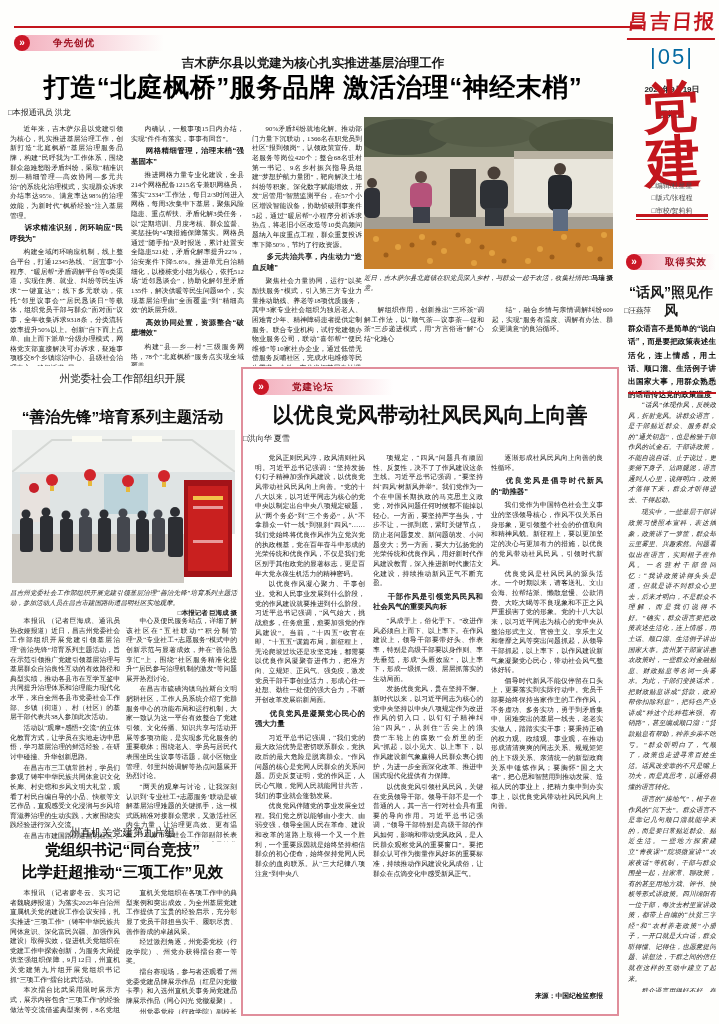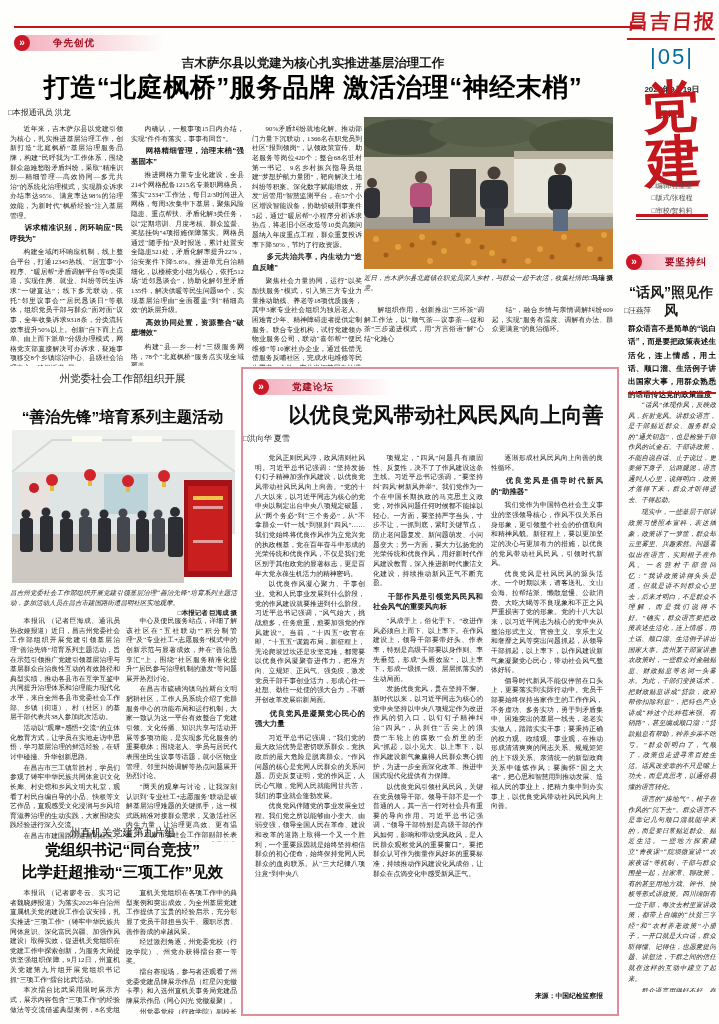"要坚持纠" span.banner-label { text: 要坚持纠 -> 取得实效 }
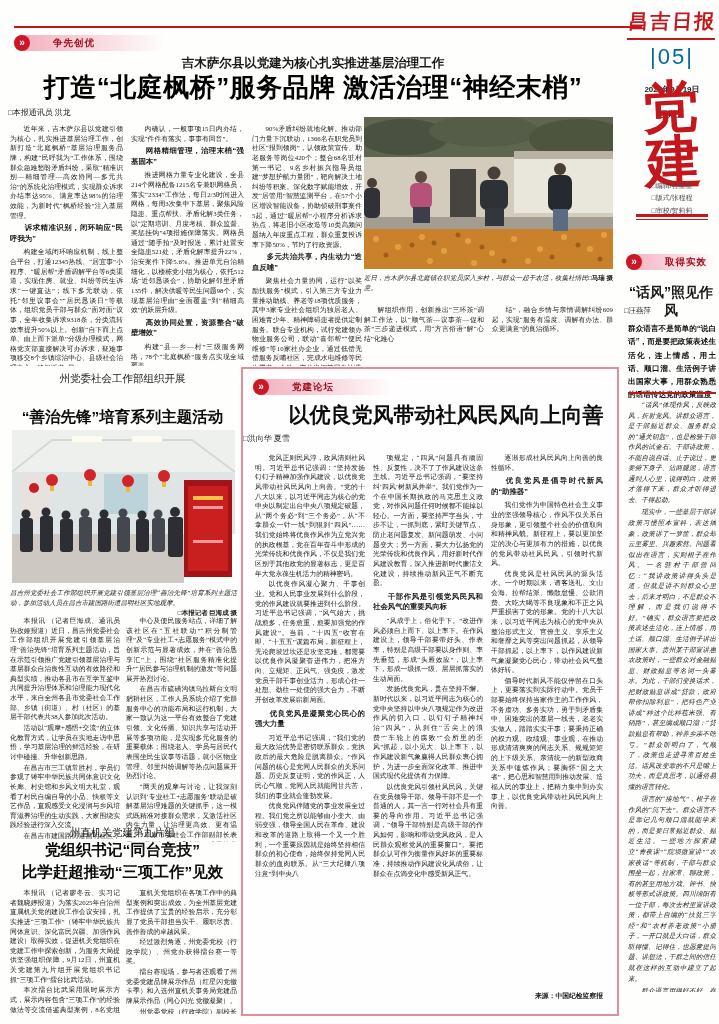"以优良党风带动社风民风向上向善" div.abs { padding-left: 16px -> none }
